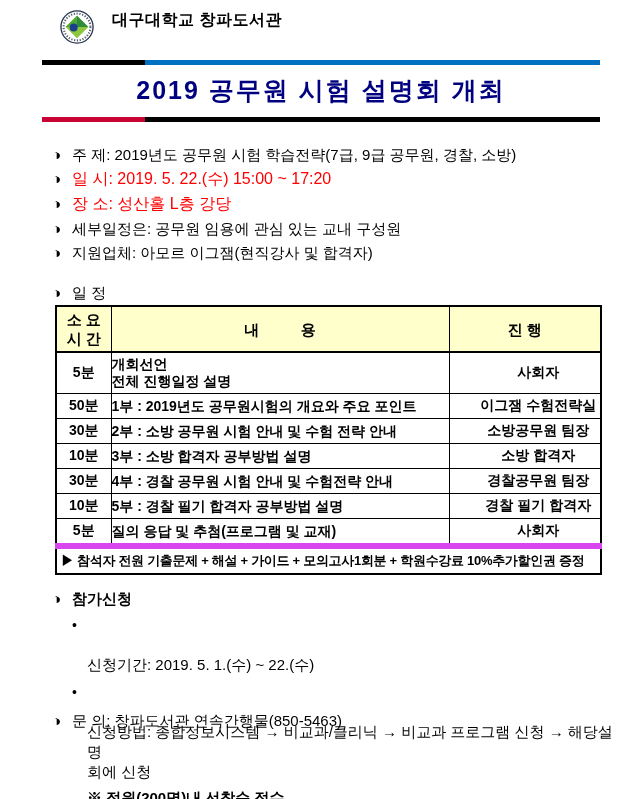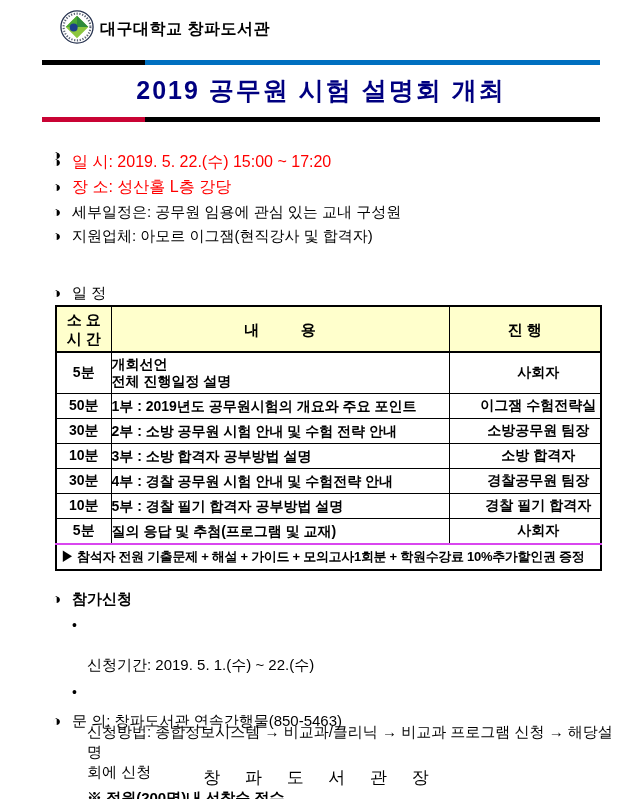"대구대학교 창파도서관" .logo-row { align-items: center -> none; gap: 6px -> 18px }
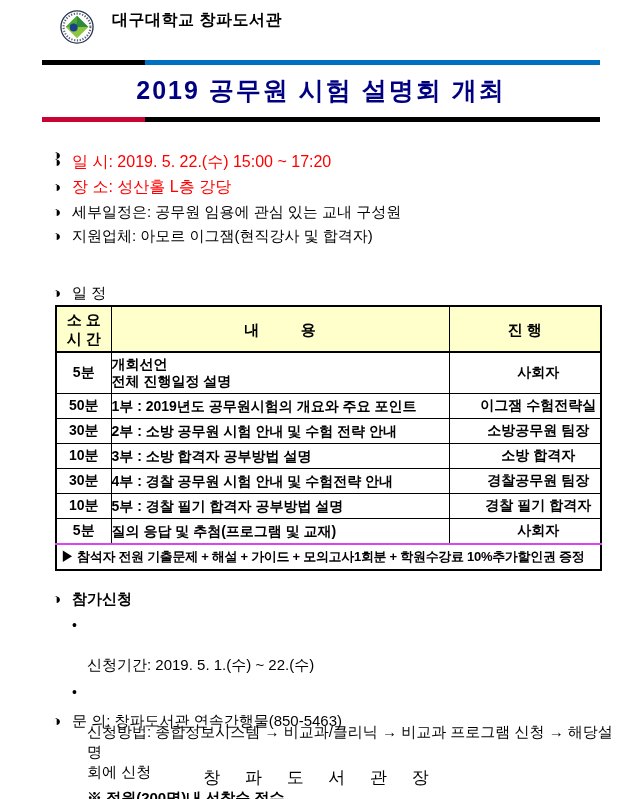"주 제: 2019년도 공무원 시험" span { html: none -> <span>주 제: 2019년도 공무원 시험 학습전략(7급, 9급 공무원, 경찰, 소방)</span> }
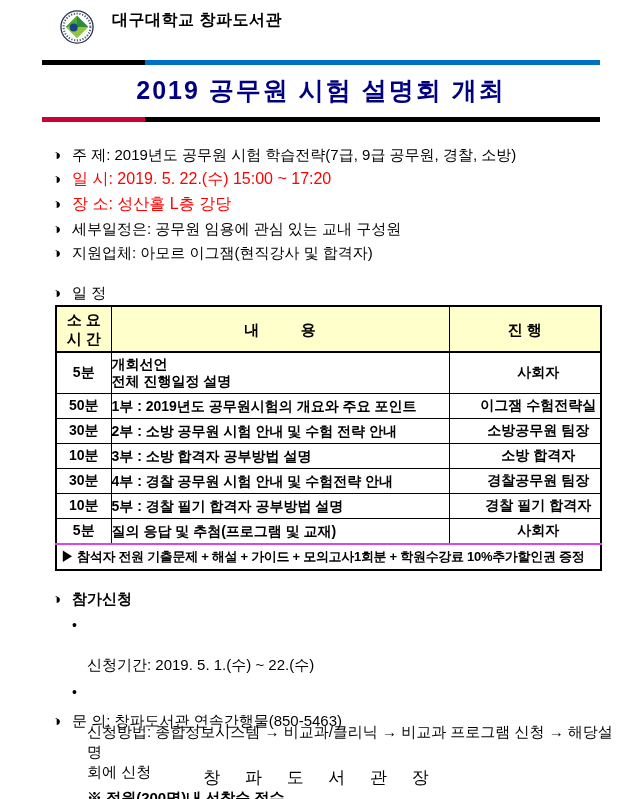"▶ 참석자 전원 기출문제 +" tr.foot td { border-top: 2px solid #d946ef -> 6px solid #d946ef }
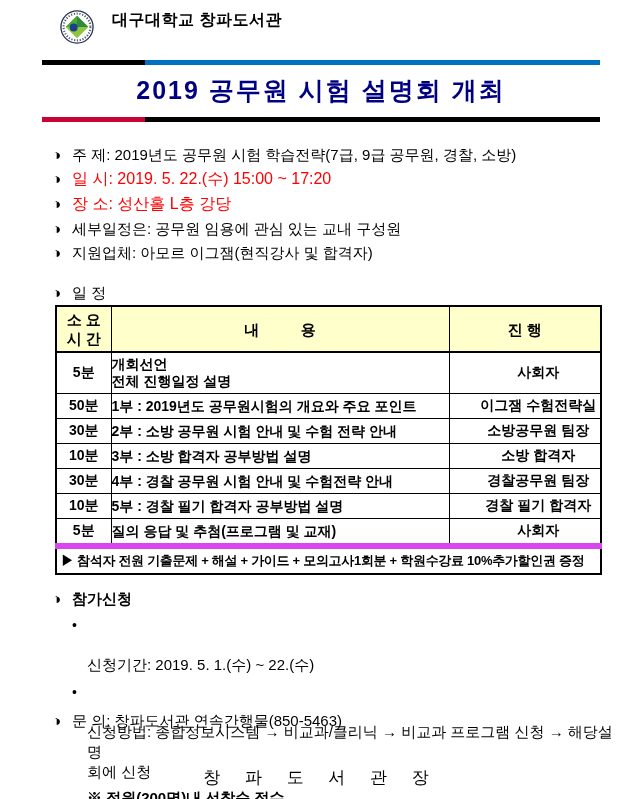"창 파 도 서 관" div.signature { html: <div>창 파 도 서 관 장</div> -> none }
